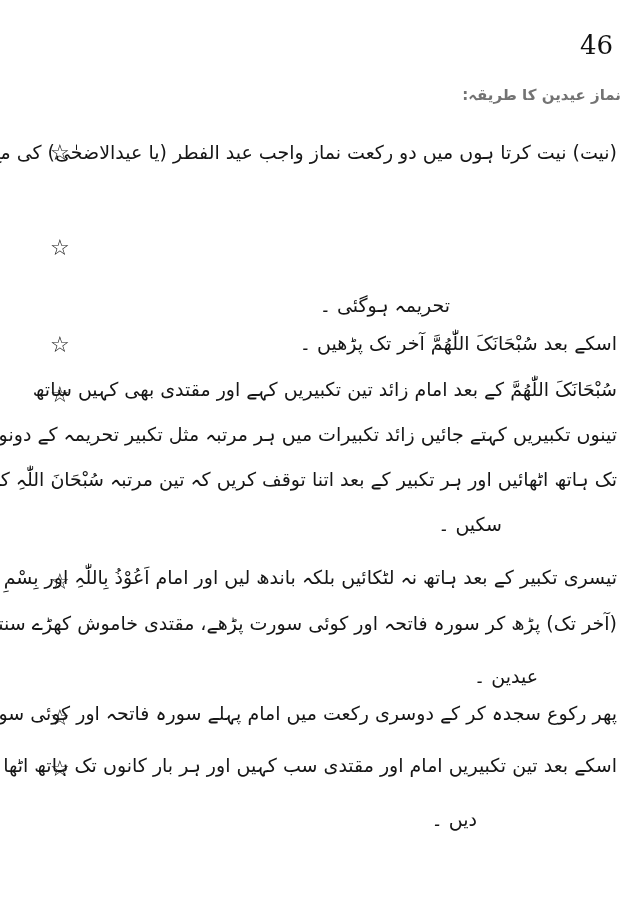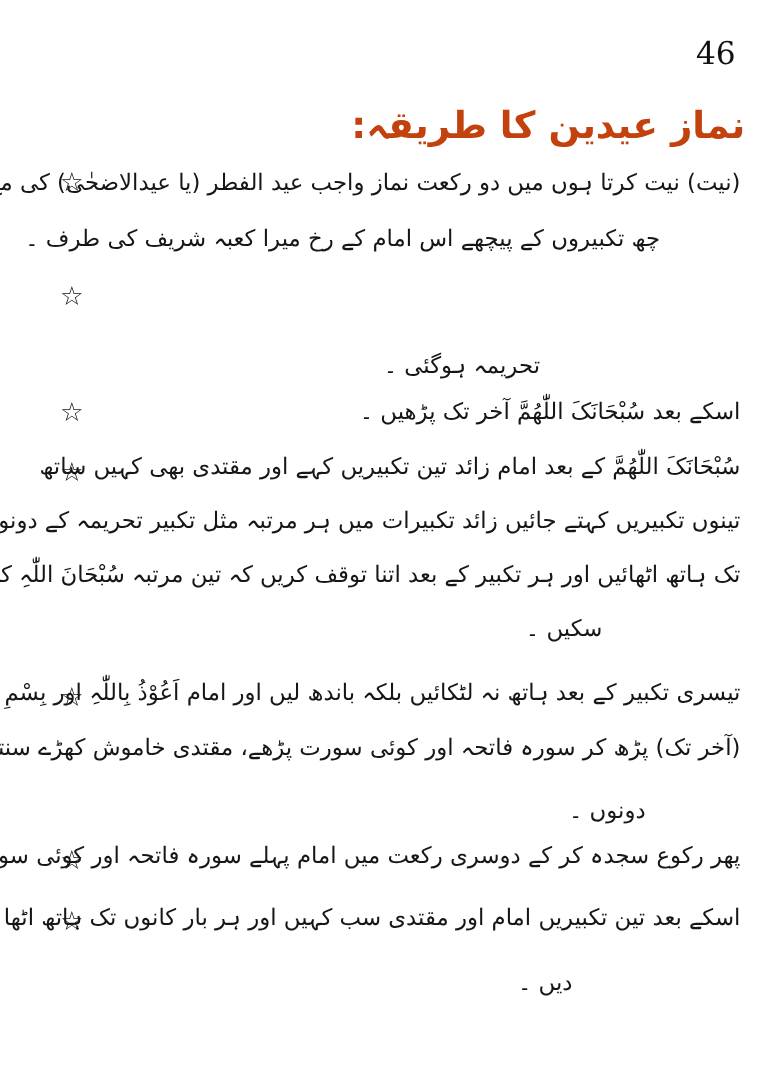"نماز عیدین کا طریقہ:" .heading { color: #c2410c -> #737373; font-size: 31px -> 15px }
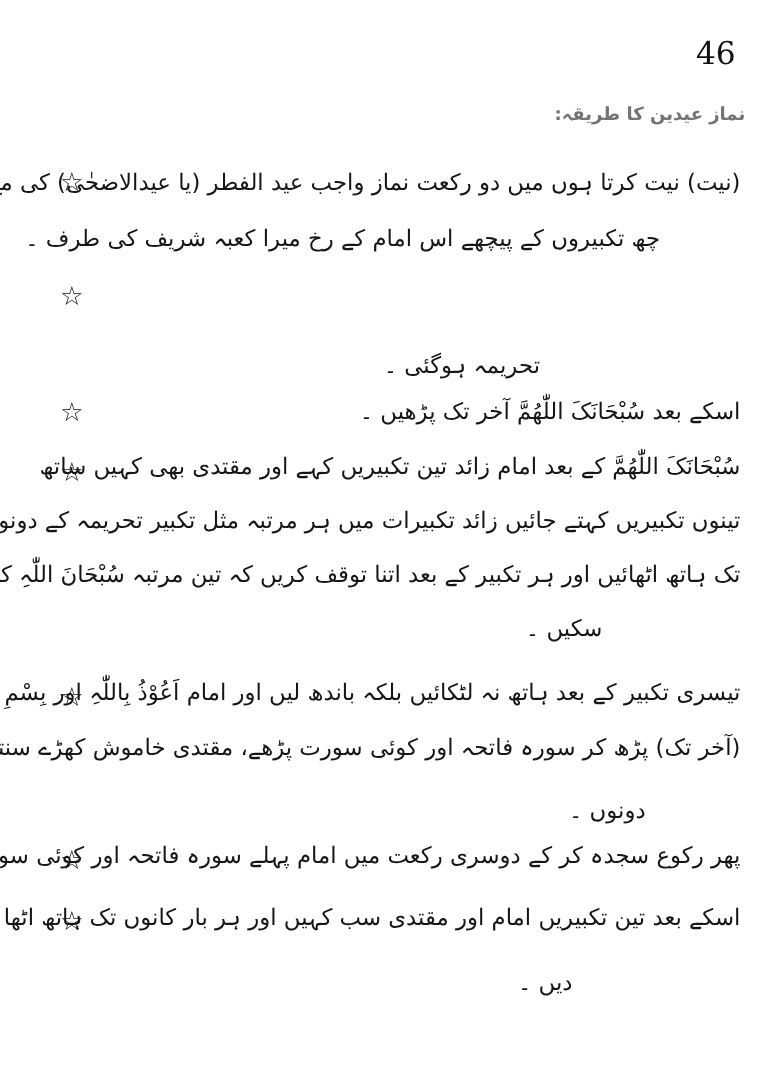"چھ تکبیروں کے پیچھے اس" div.line { html: <div>چھ تکبیروں کے پیچھے اس امام کے رخ میرا کعبہ شریف کی طرف ۔</div> -> none }
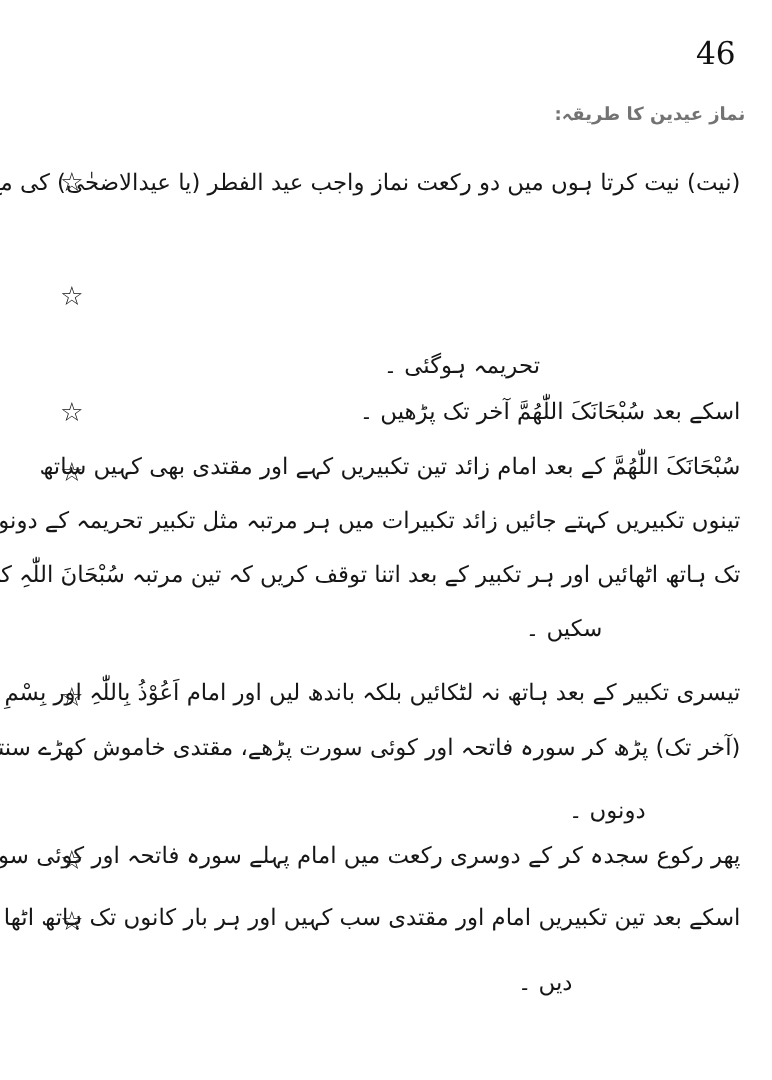"دونوں ۔" div.line { text: دونوں -> عیدین }
